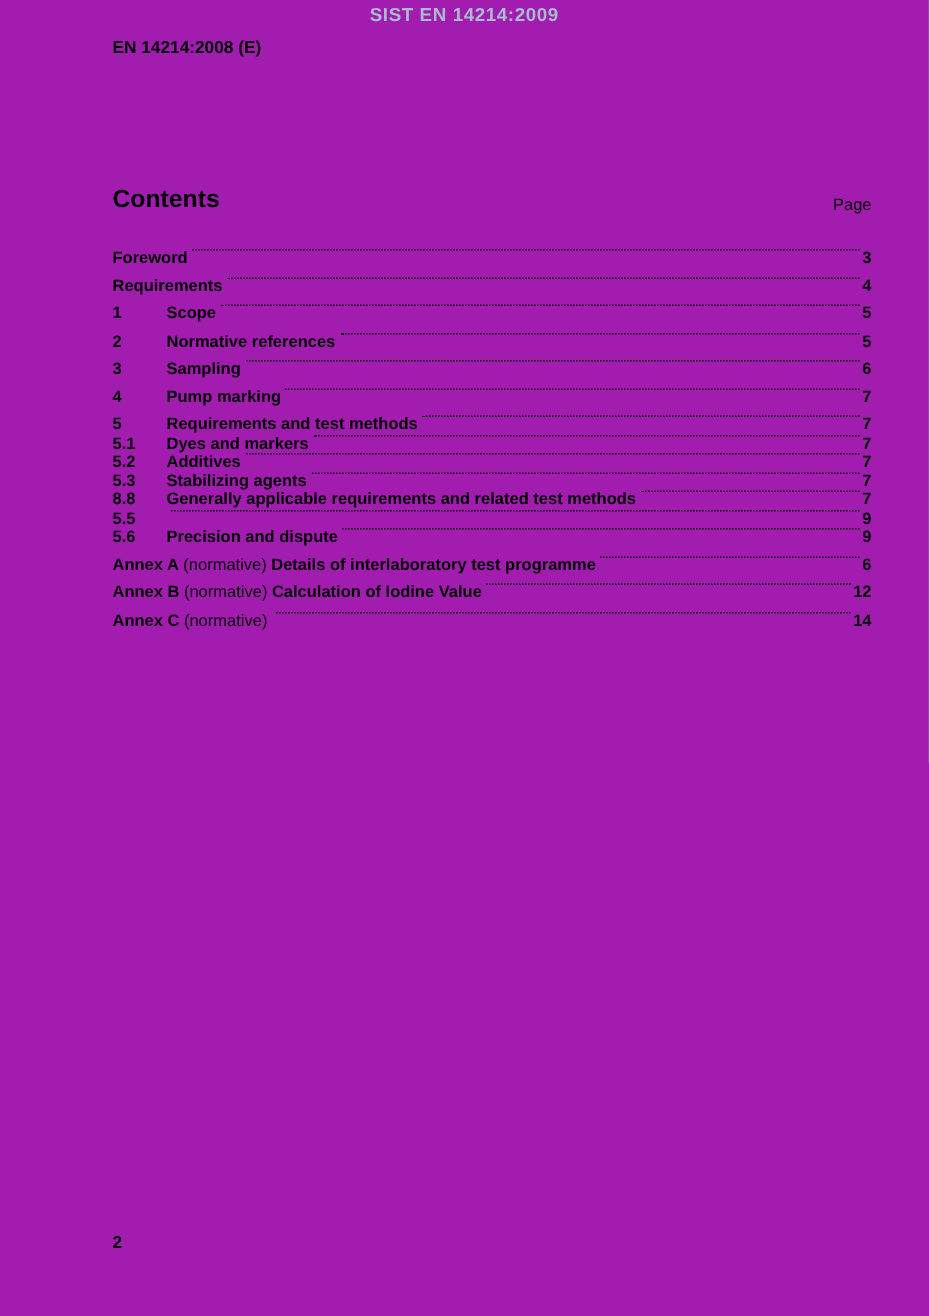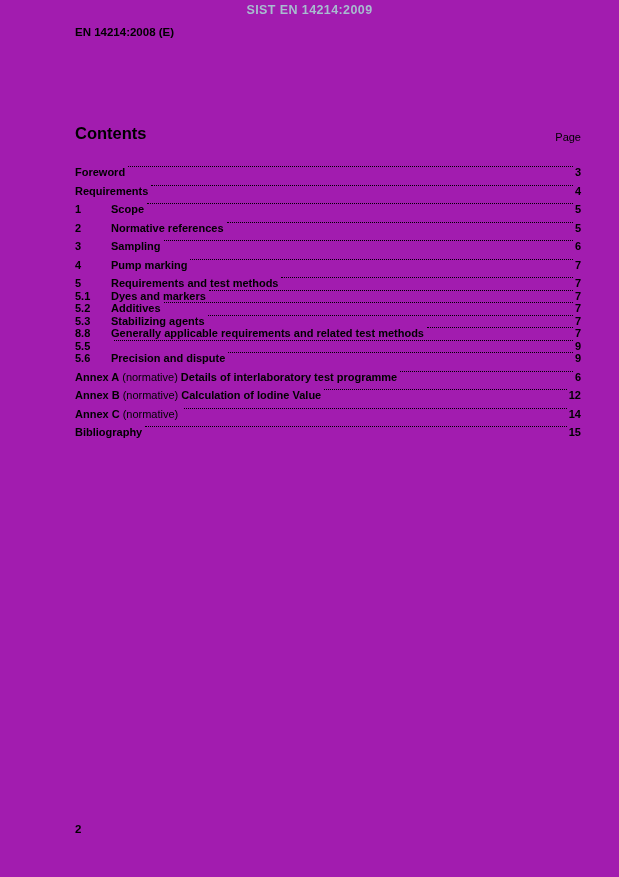"Bibliography" div.toc-row { html: <div> <span>Bibliography</span> <span></span> <span>15</span> </div> -> none }
